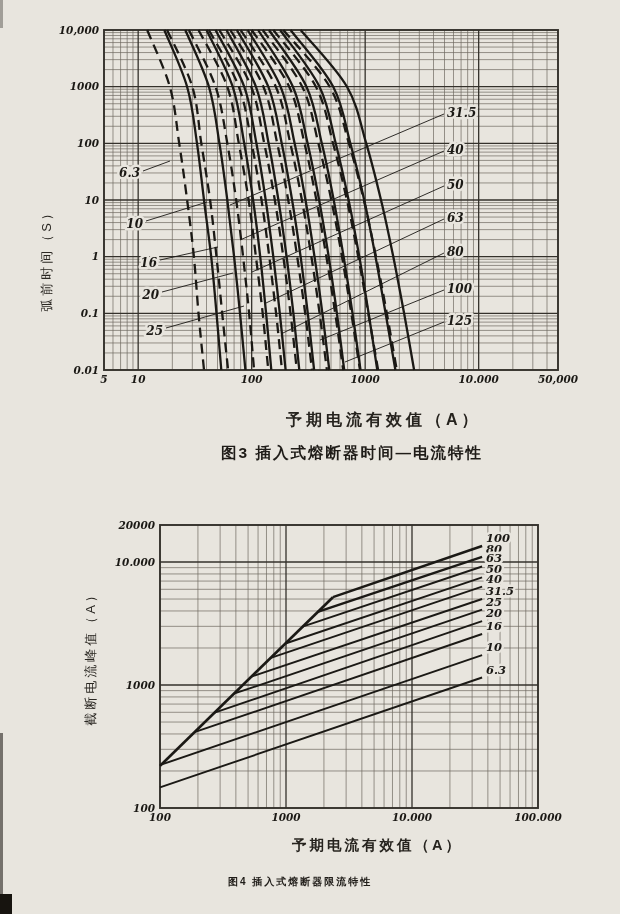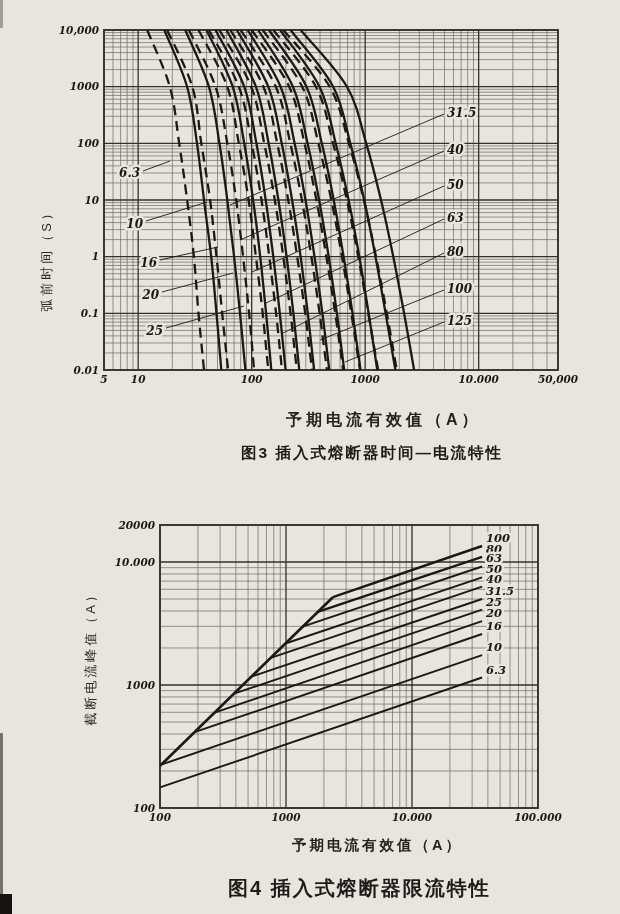"图3 插入式熔断器时间—电流特性" #cap3 { margin-left: 20px -> none }
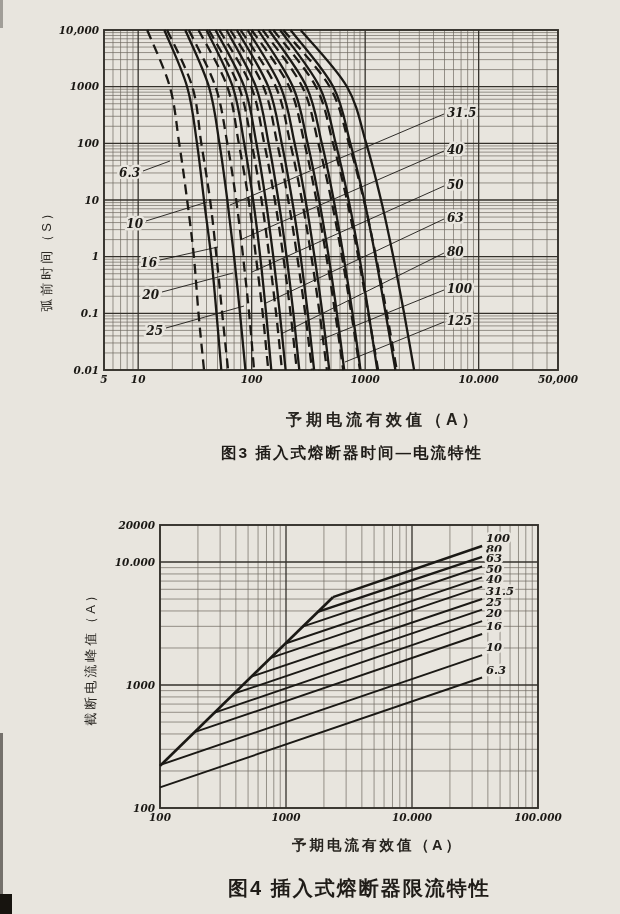"图4 插入式熔断器限流特性" #cap4 { font-size: 20px -> 10px }
